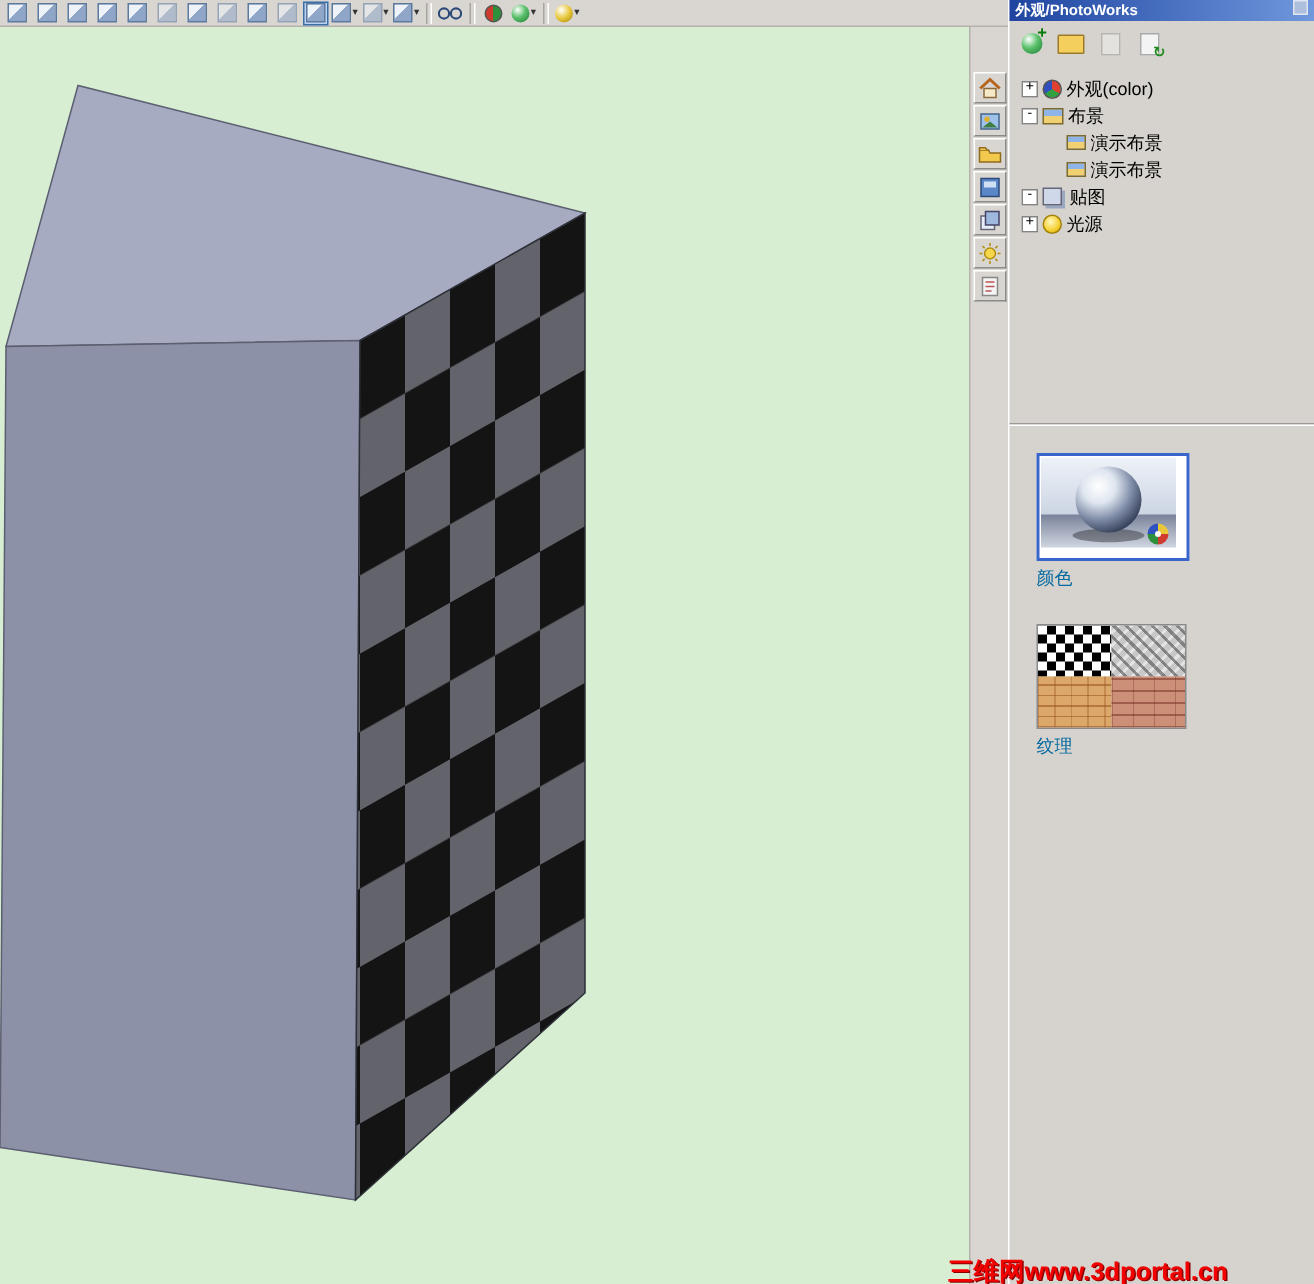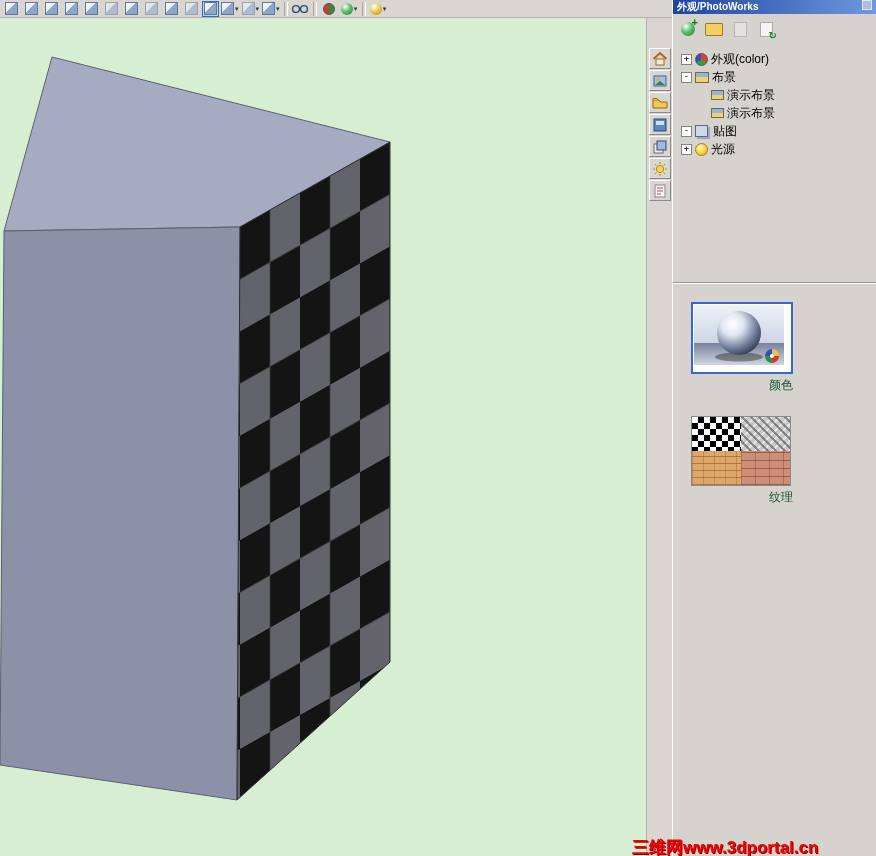"颜色" .preview-label { color: #14532d -> #0369a1; text-align: right -> left }
